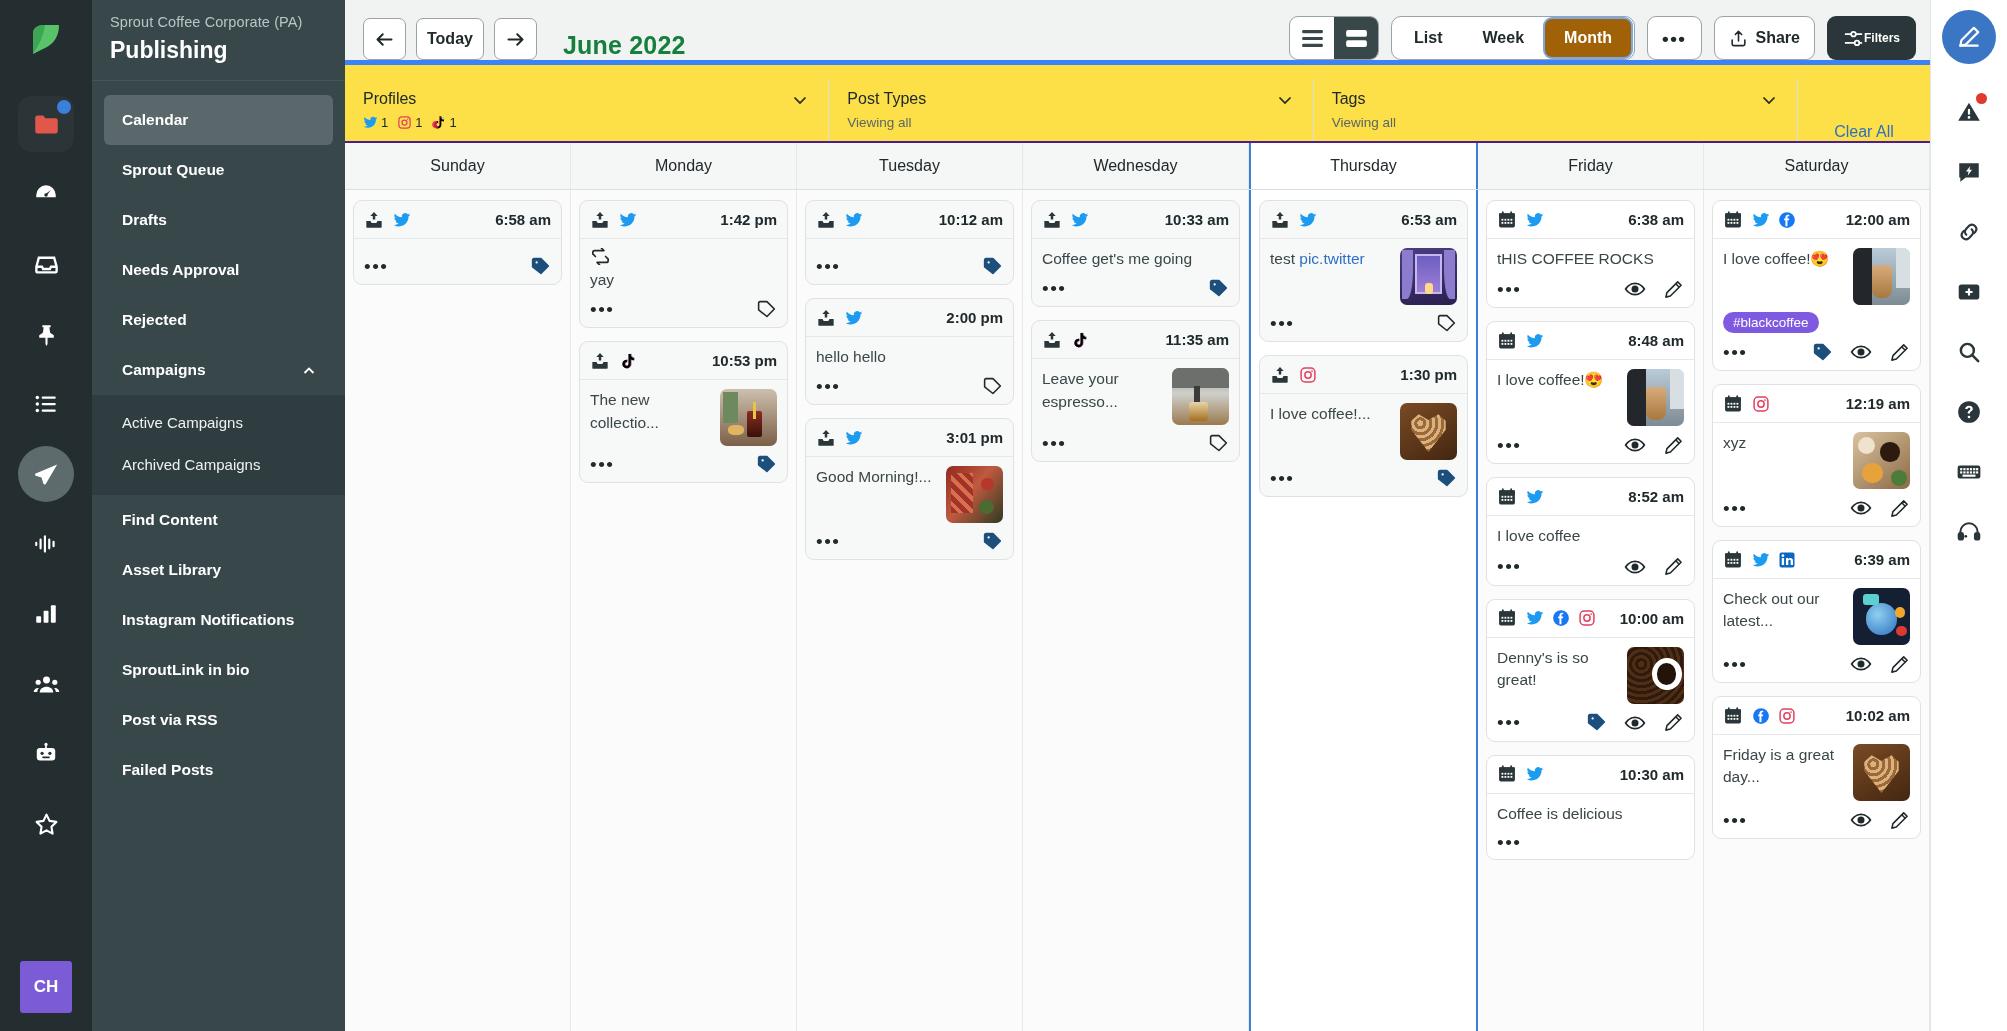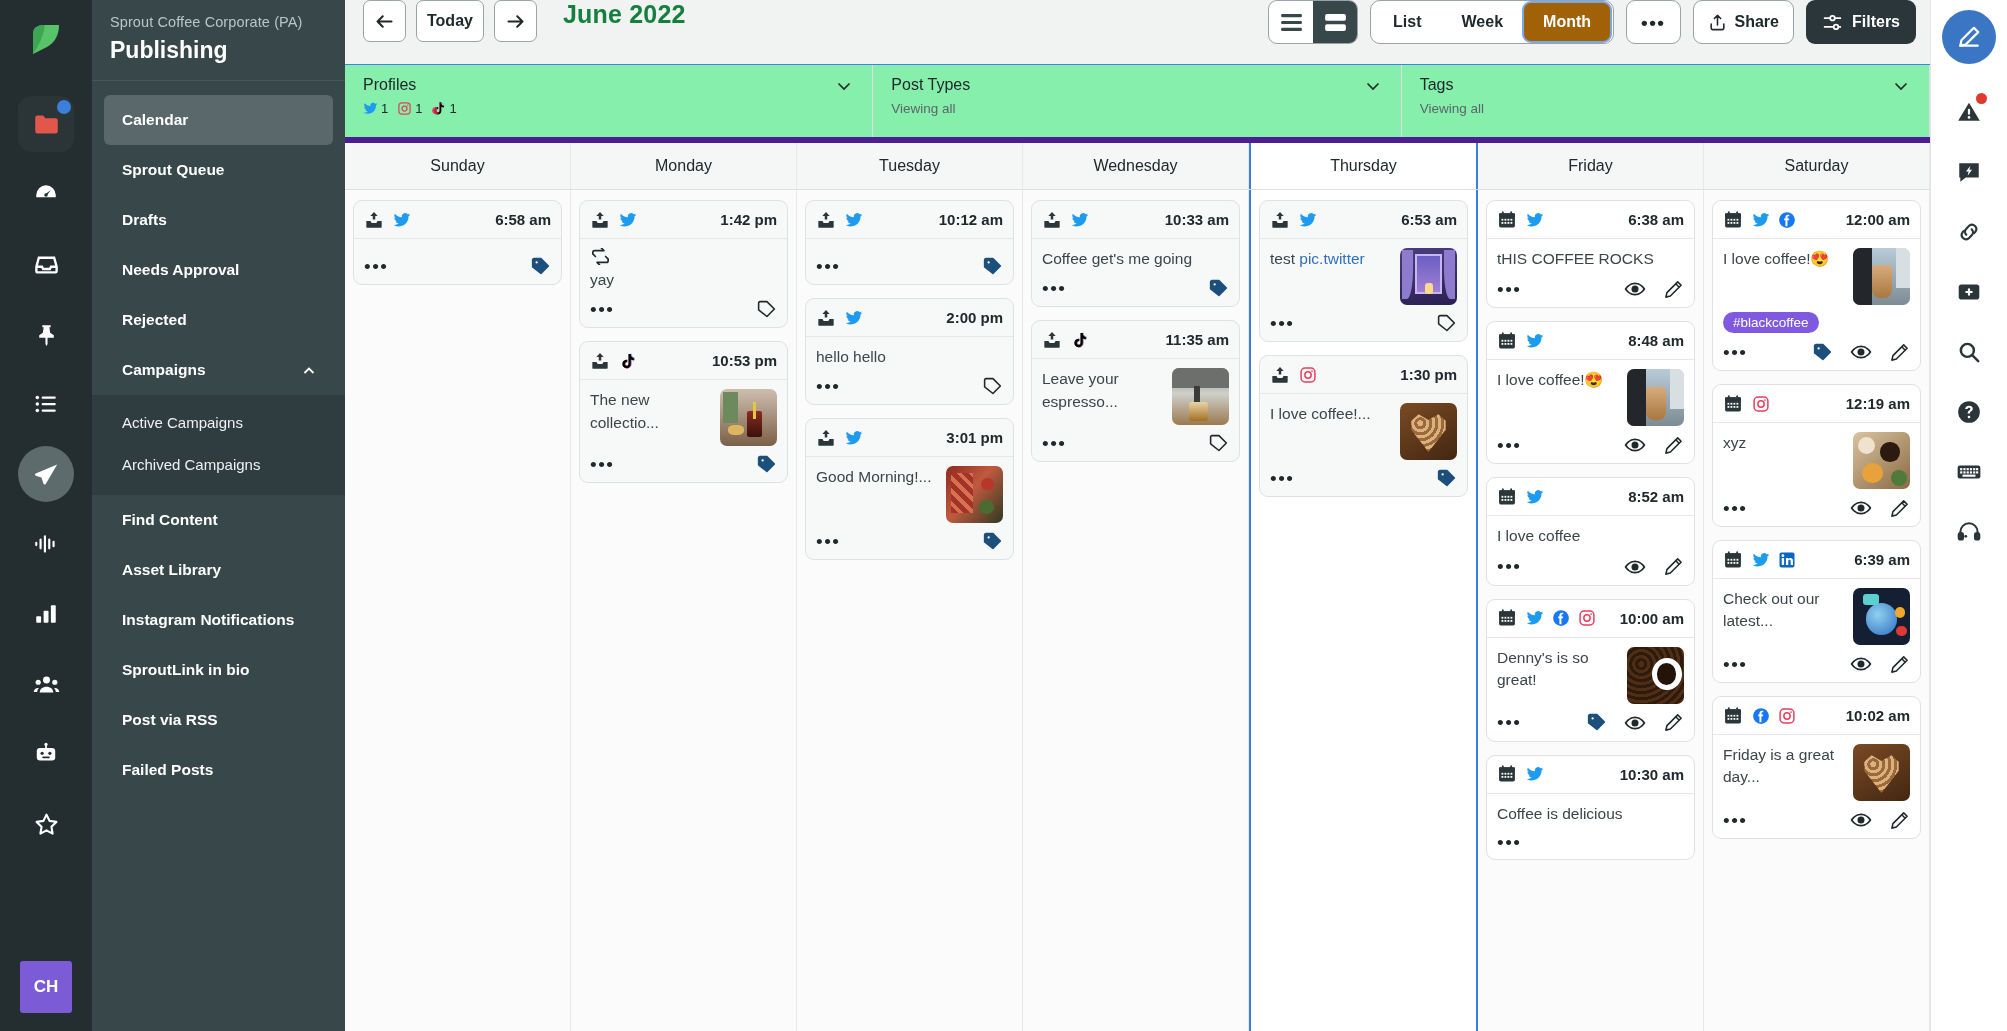"Today" .toolbar { align-items: flex-start -> flex-end; border-bottom: 1px solid #3b82f6 -> 5px solid #3b82f6 }
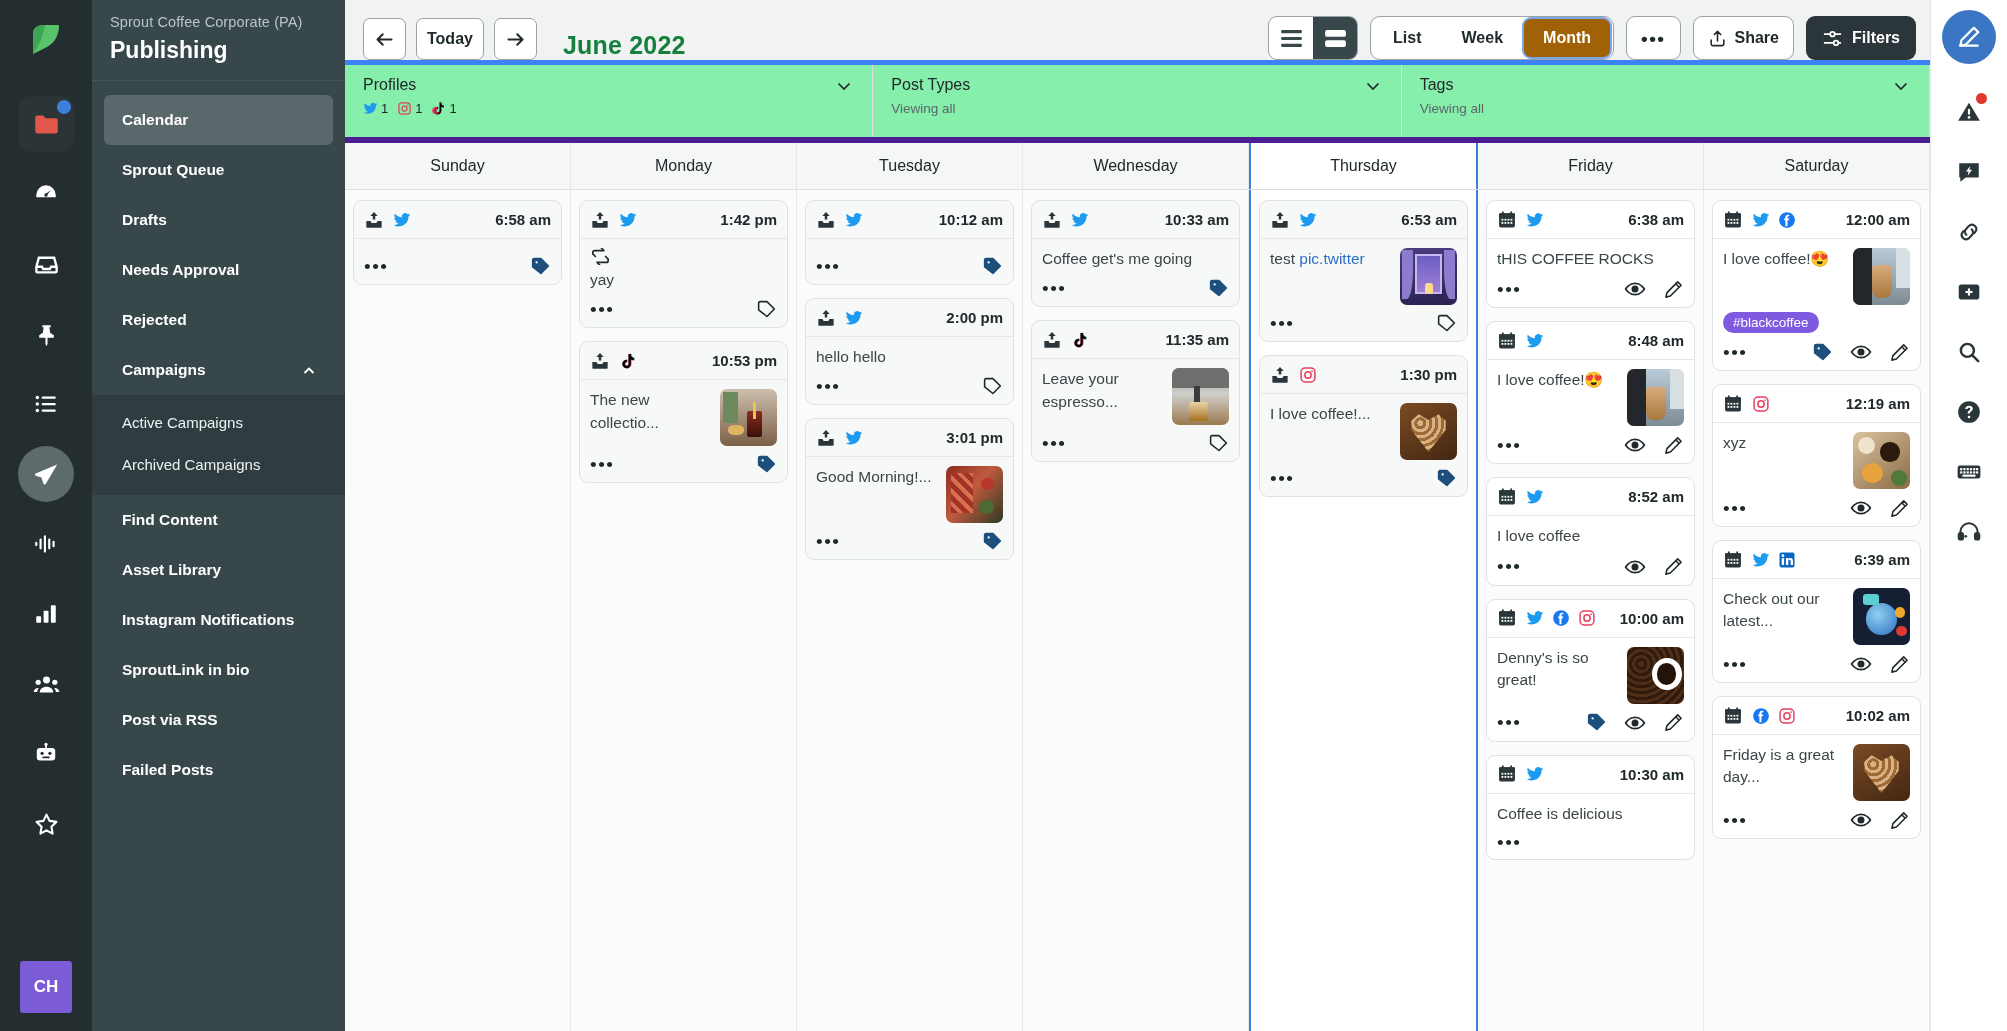"Filters" .filters-btn { font-size: 16px -> 12px; gap: 9px -> none }
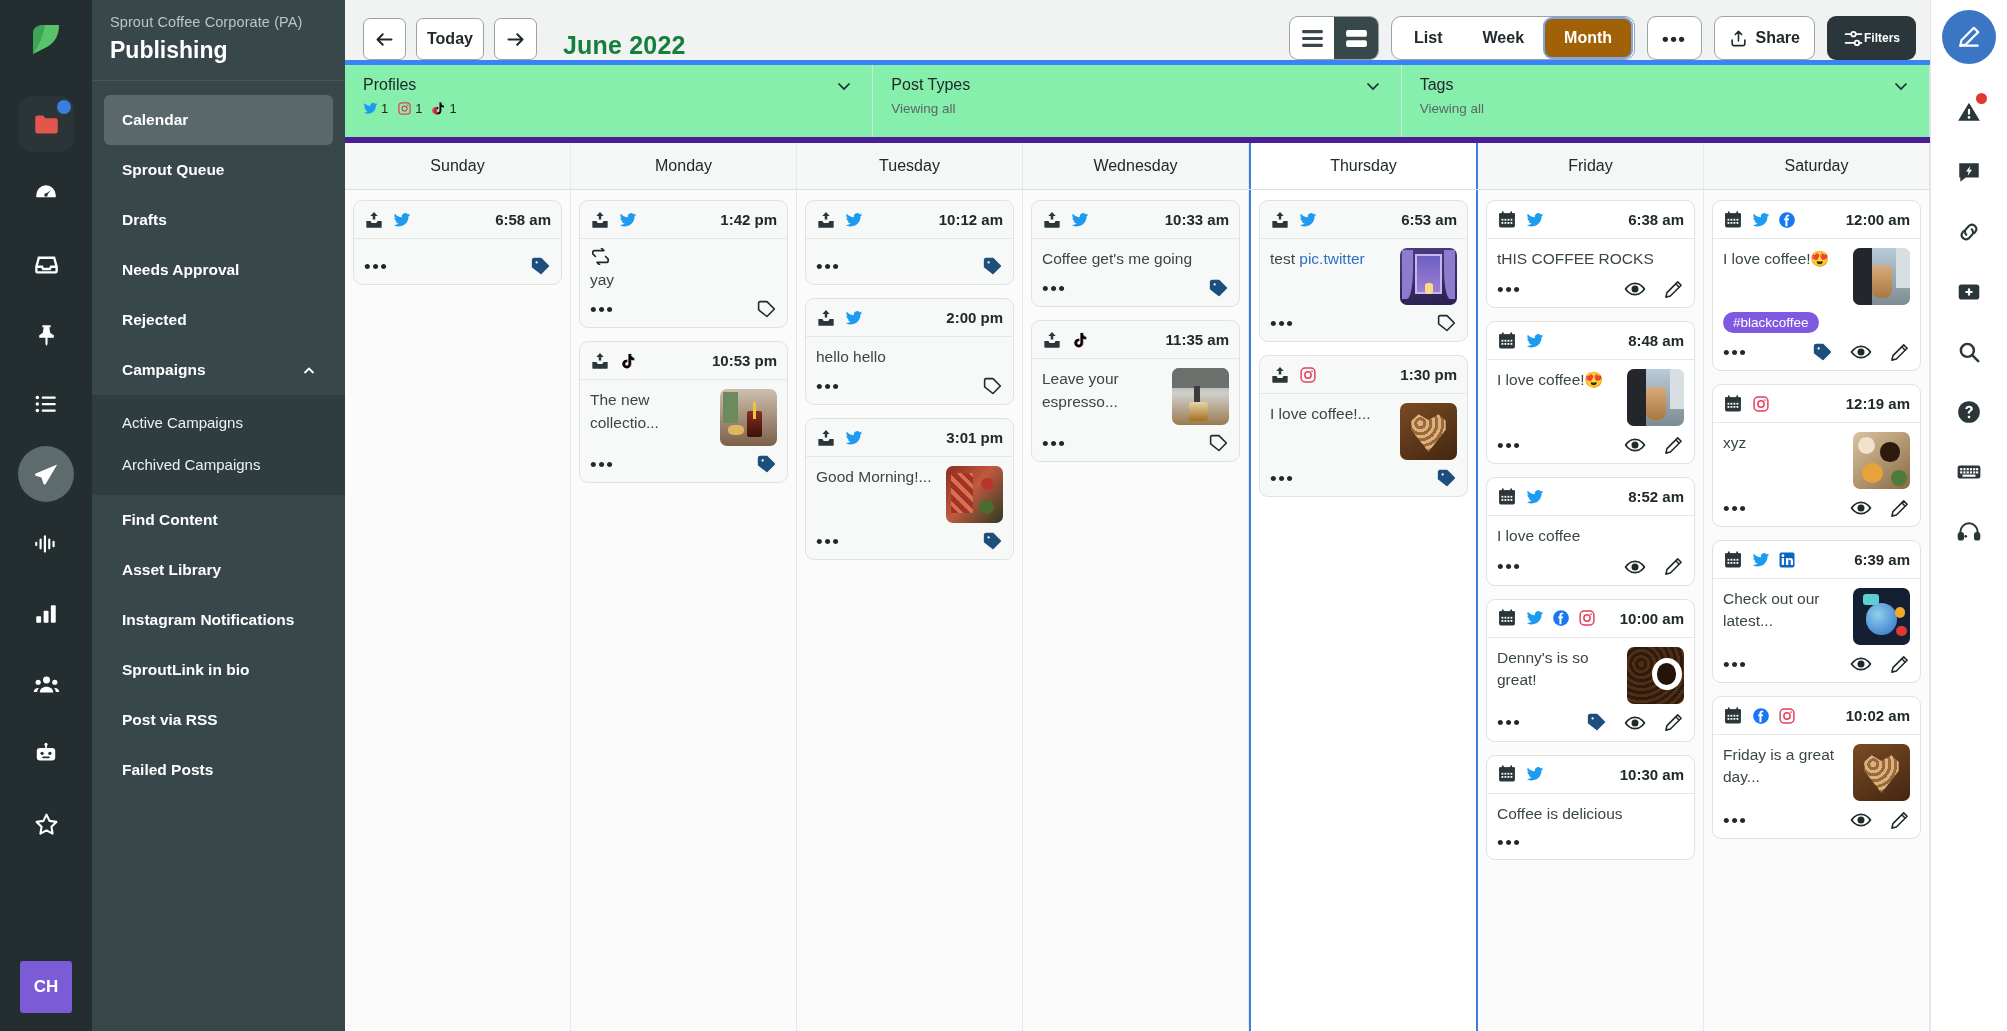"Profiles" .filterbar { align-items: none -> flex-end; background: #86efac -> #fde047; border-bottom: 6px solid #4c1d95 -> 2px solid #4c1d95 }
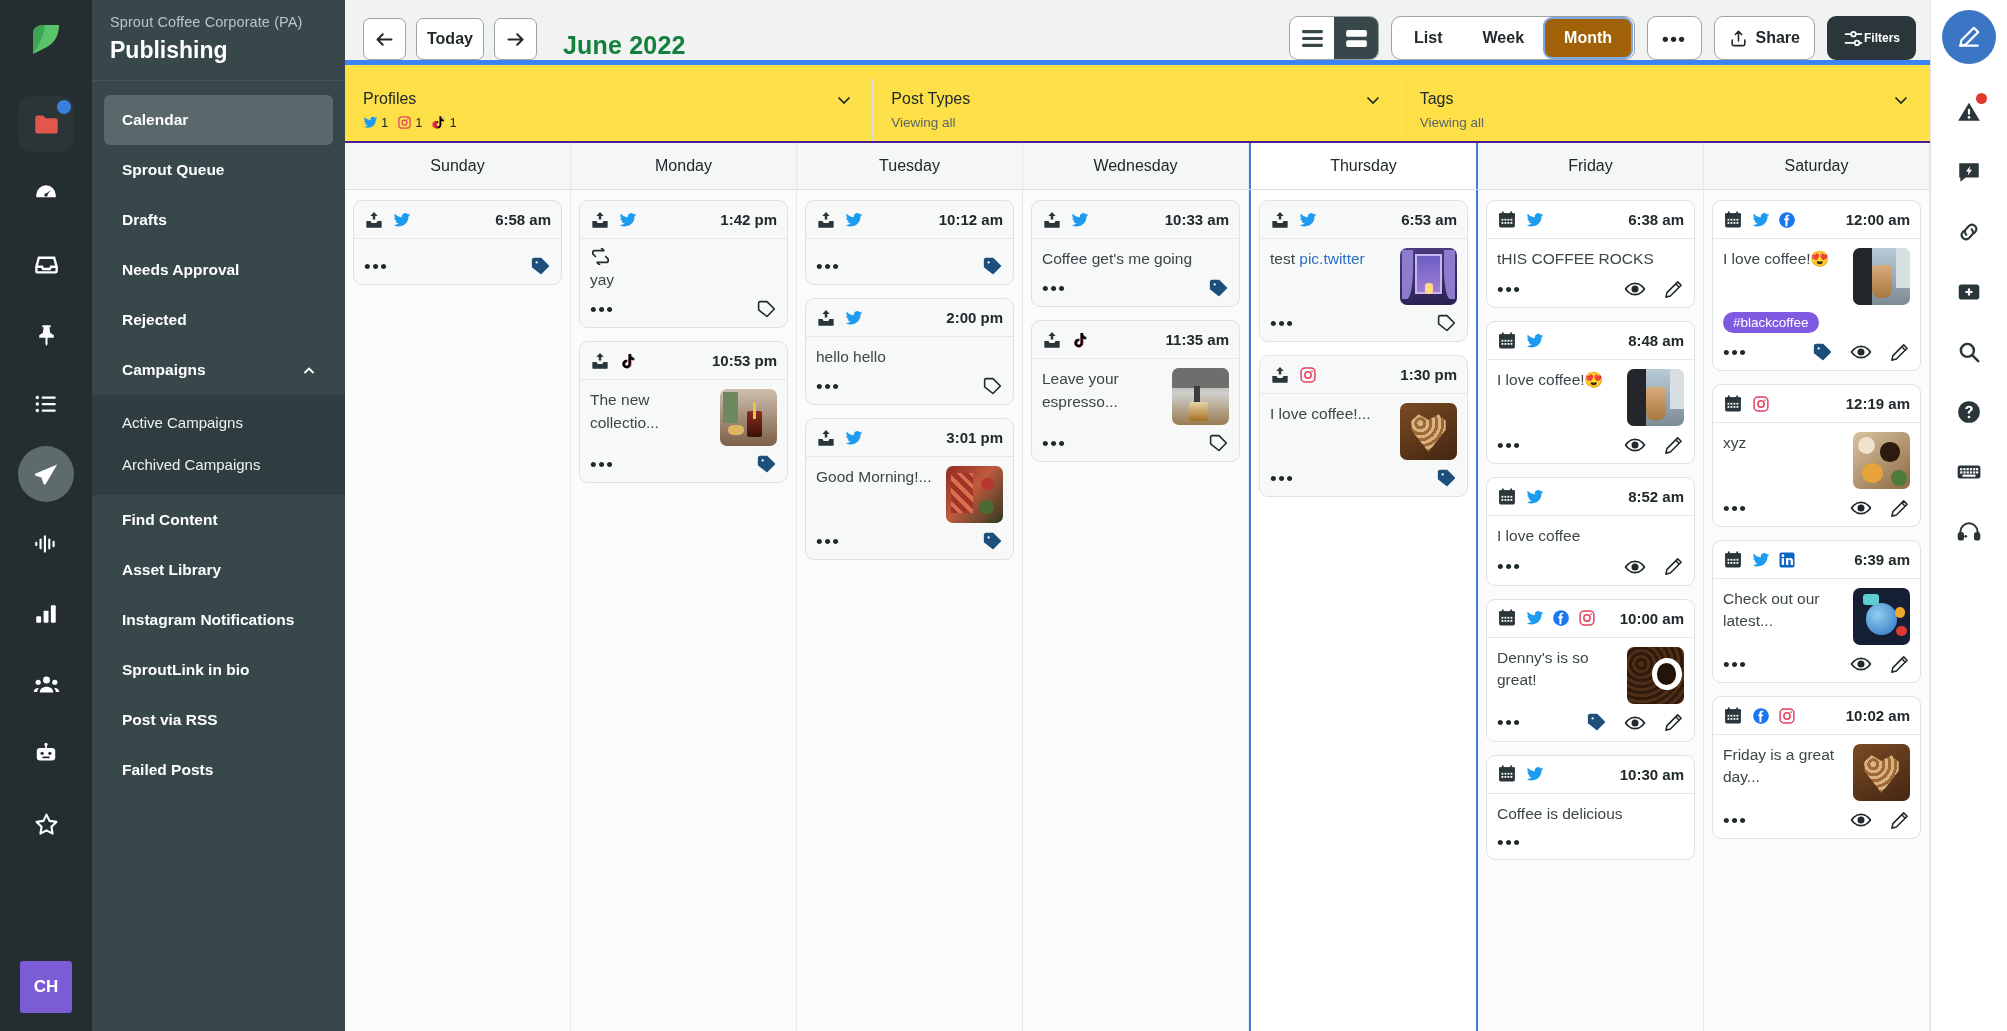"Clear All" div.clearall { html: none -> <div>Clear All</div> }
